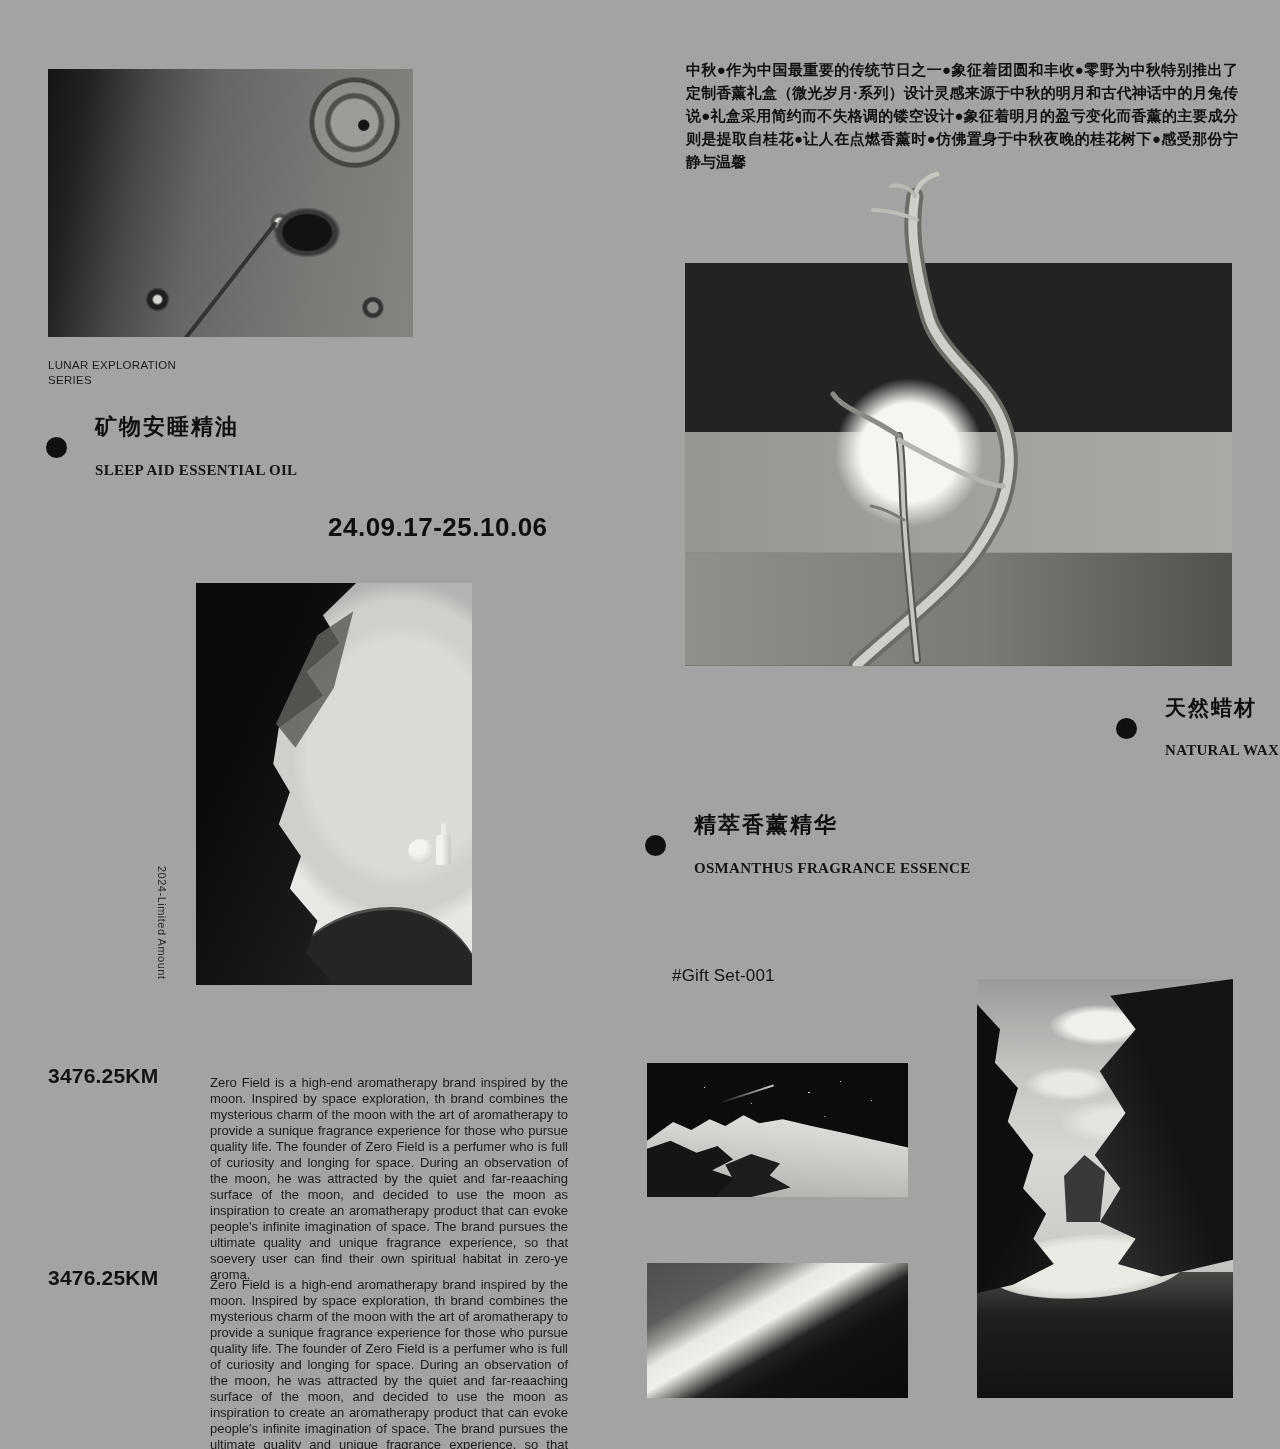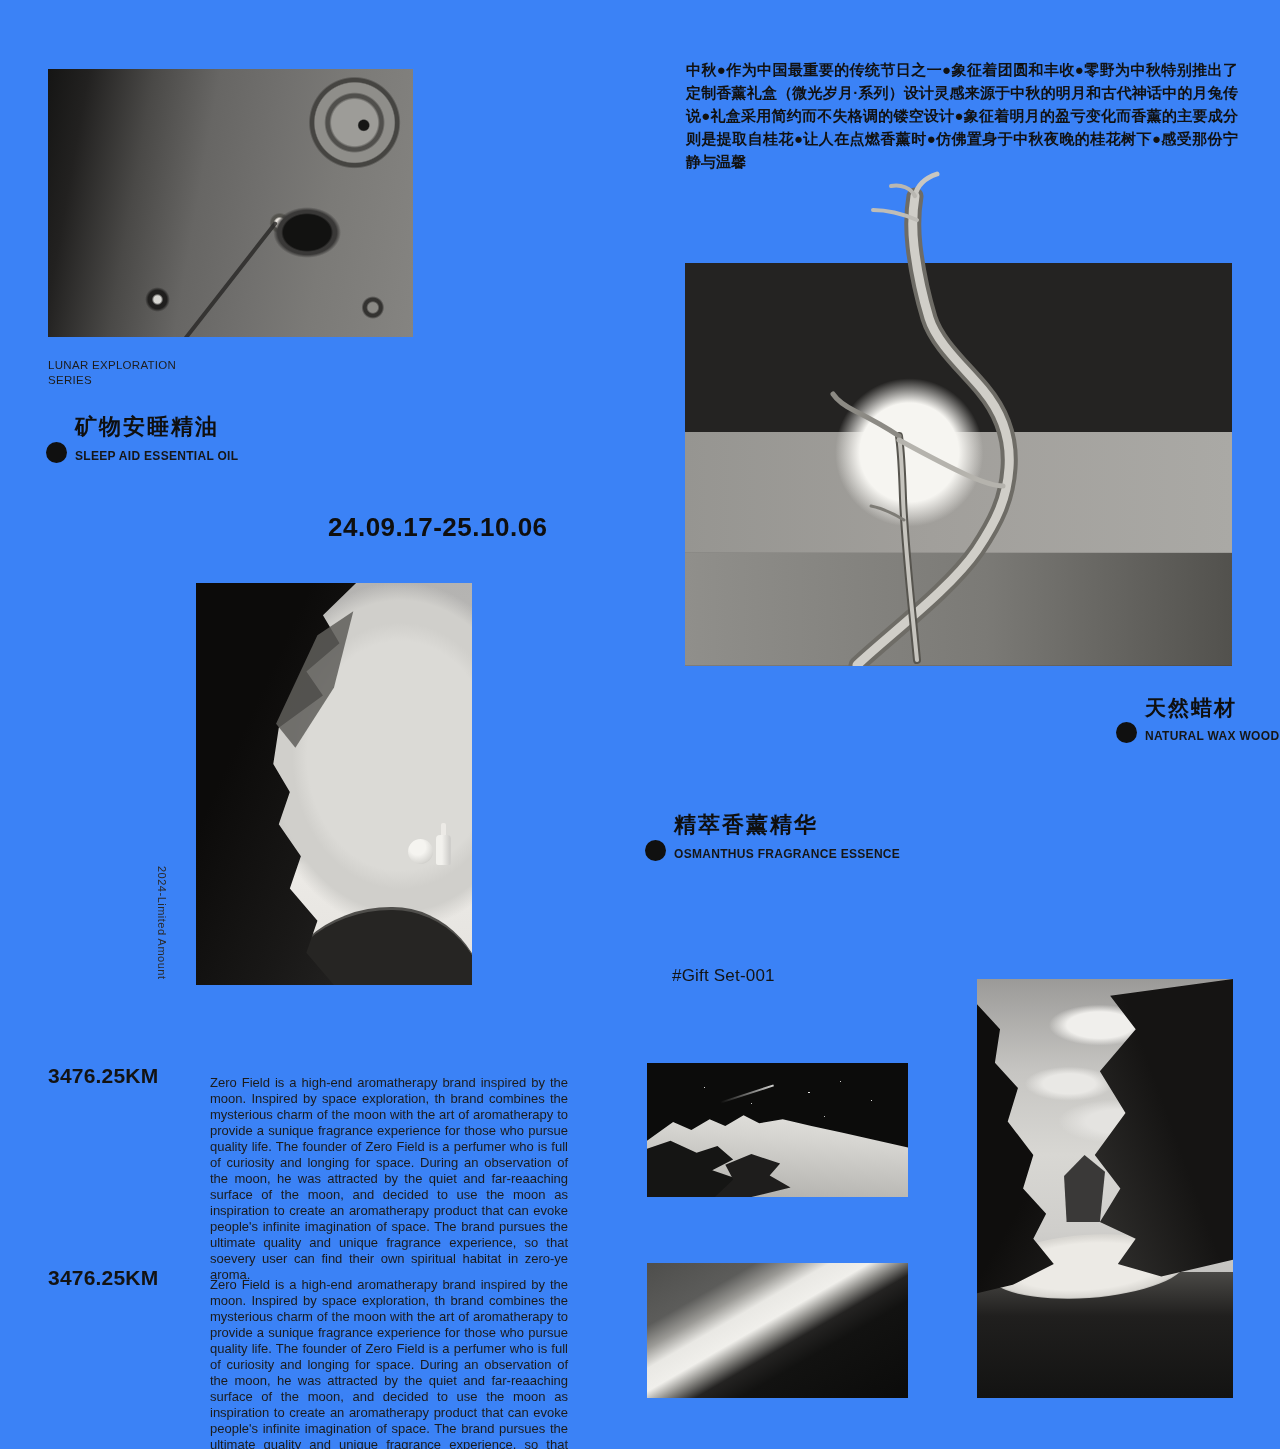"中秋●作为中国最重要的传统节日之一●象征着团圆和丰收●零野为中秋特别推出了定制香" .canvas { background: #3b82f6 -> #a3a3a3 }
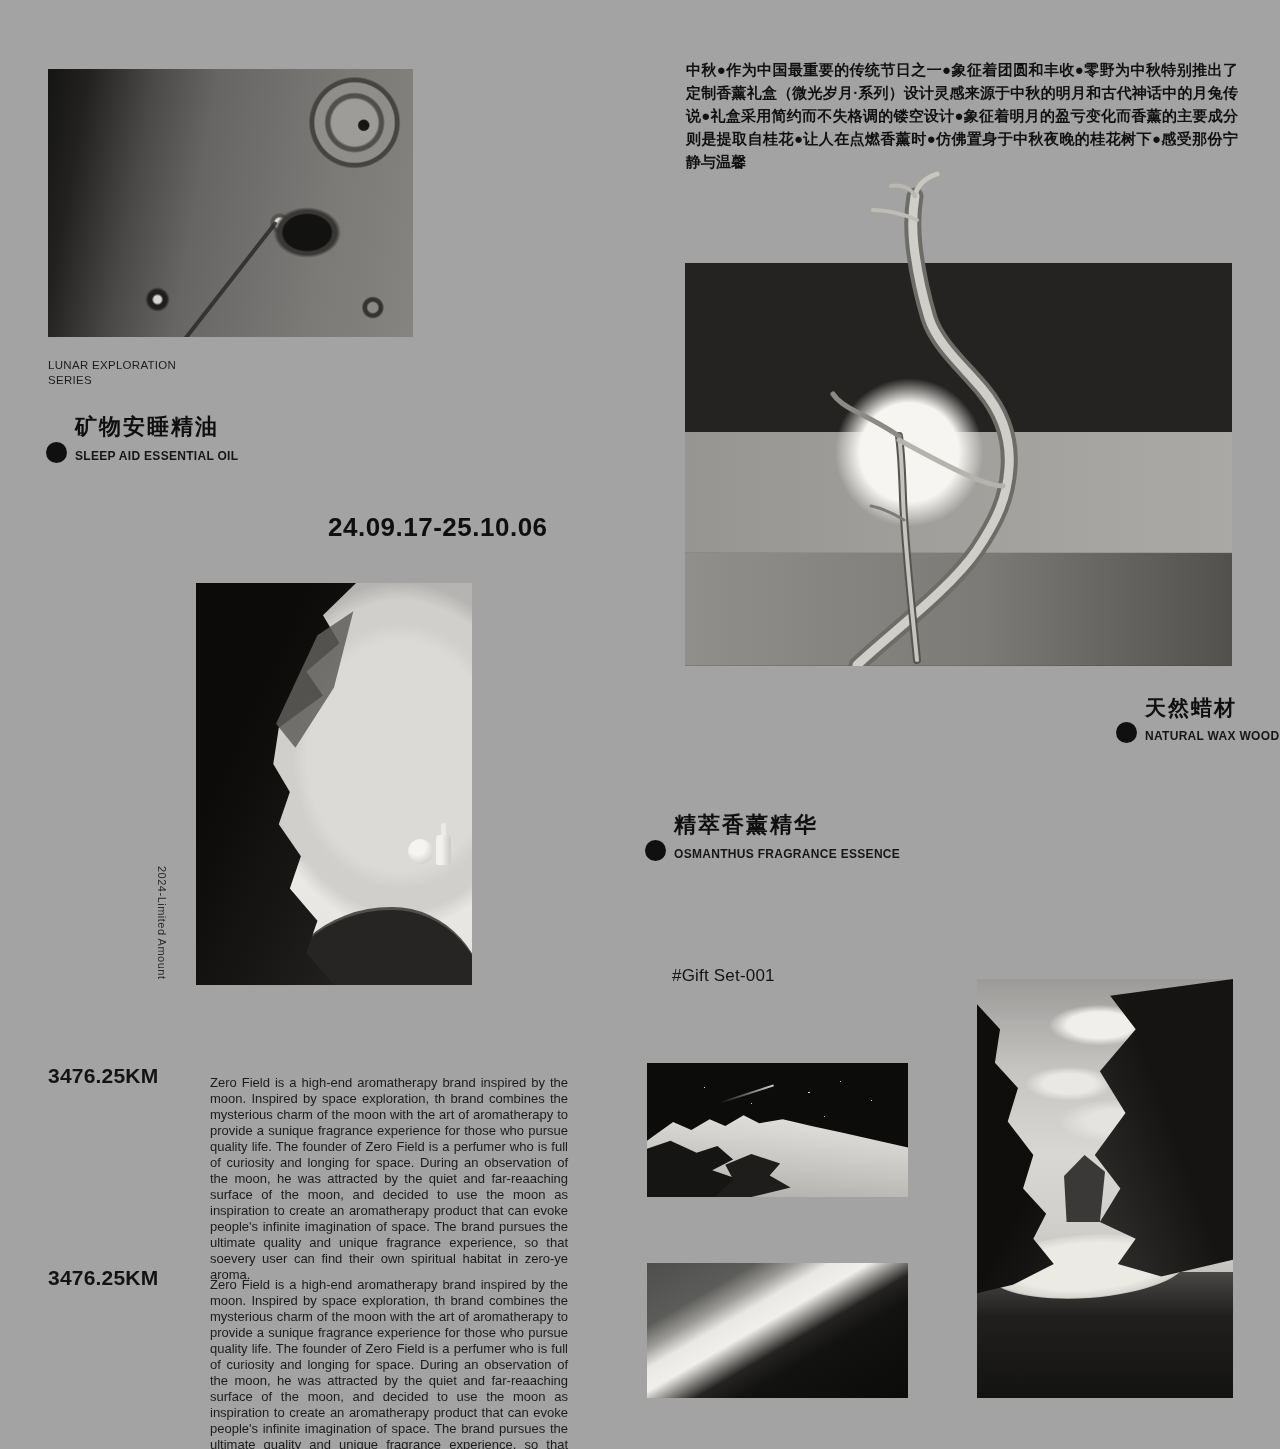"矿物安睡精油" .product-label { align-items: flex-end -> center; gap: none -> 20px }
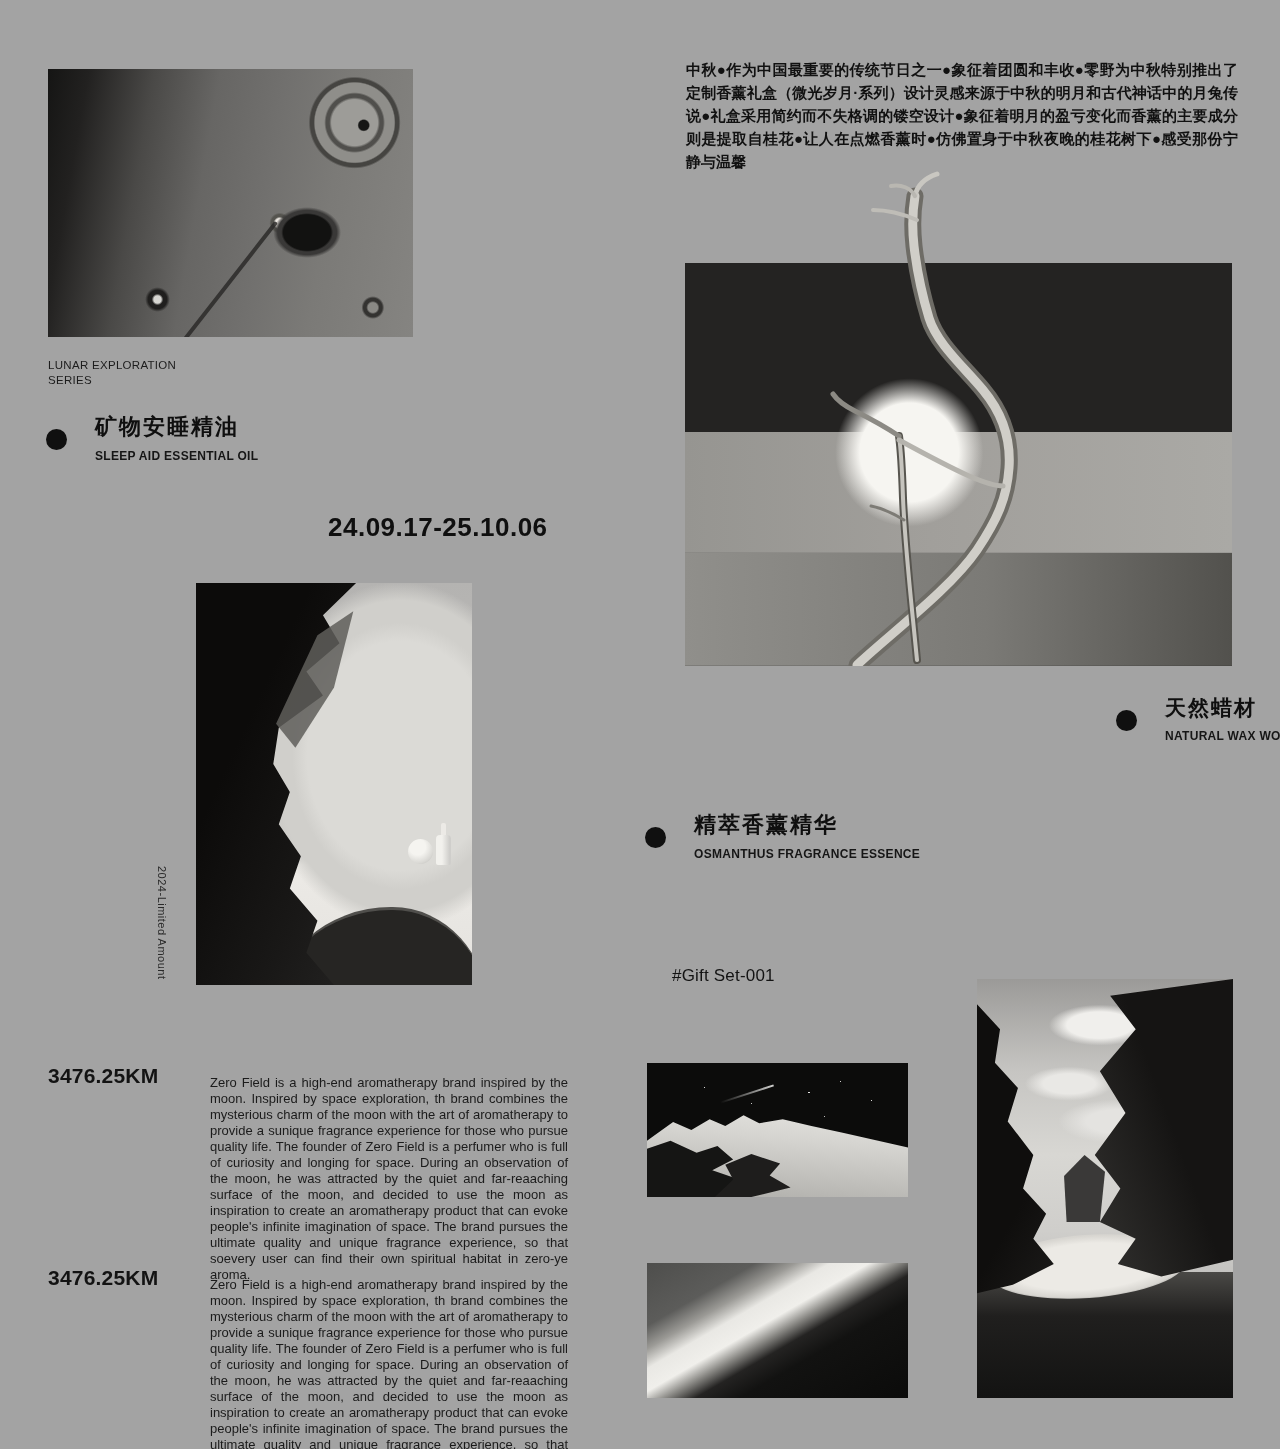"SLEEP AID ESSENTIAL OIL" .pl-sub { font-family: none -> Liberation Serif, serif; font-size: 12px -> 15px; margin-top: 7px -> 20px }
